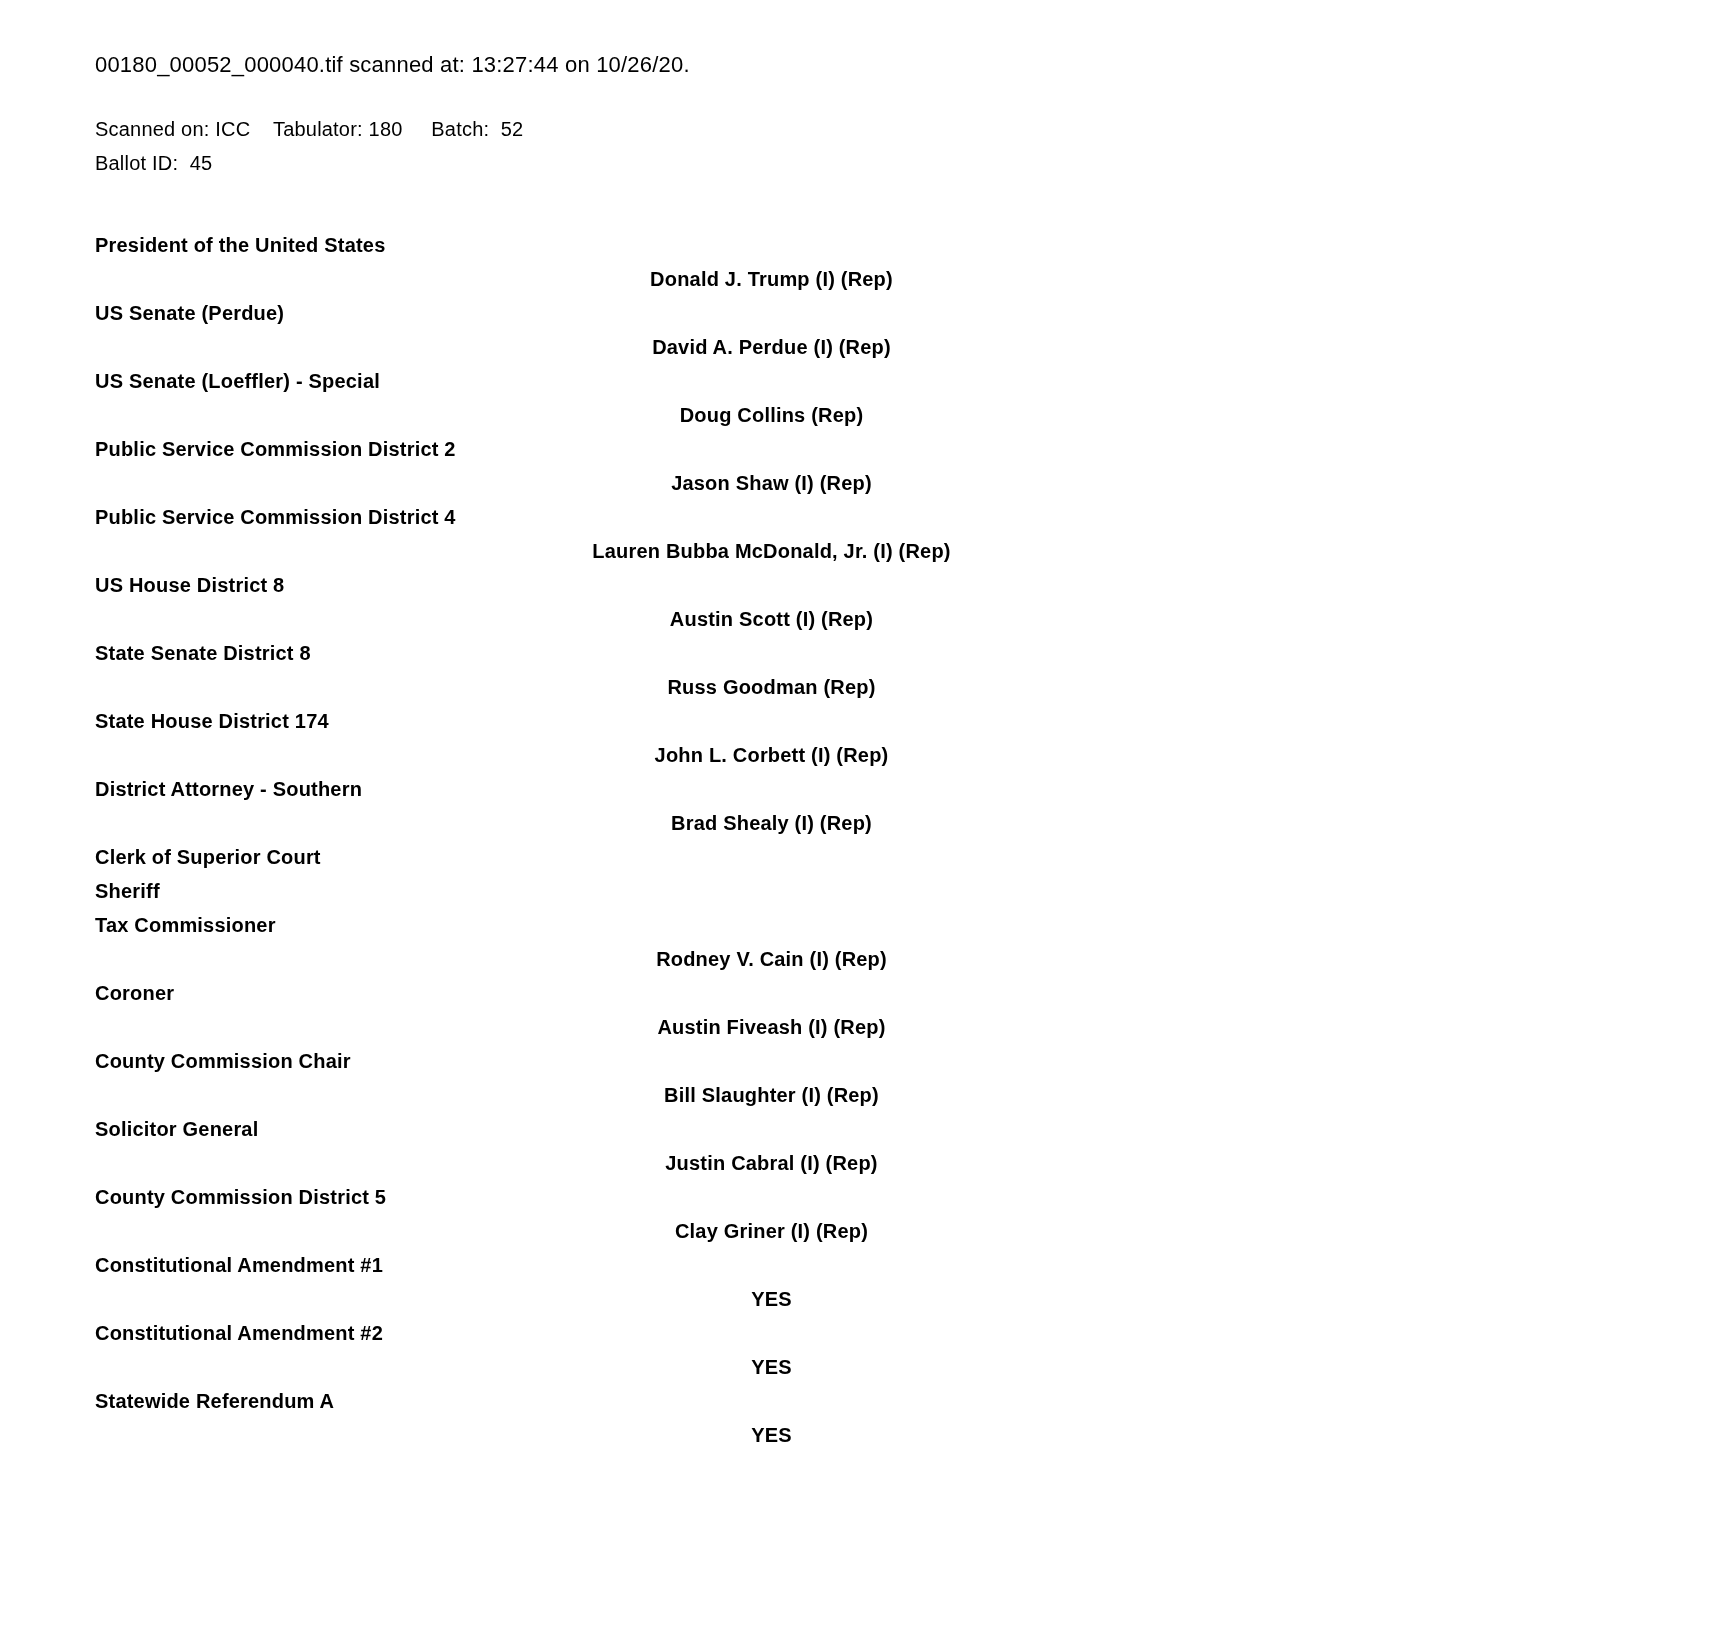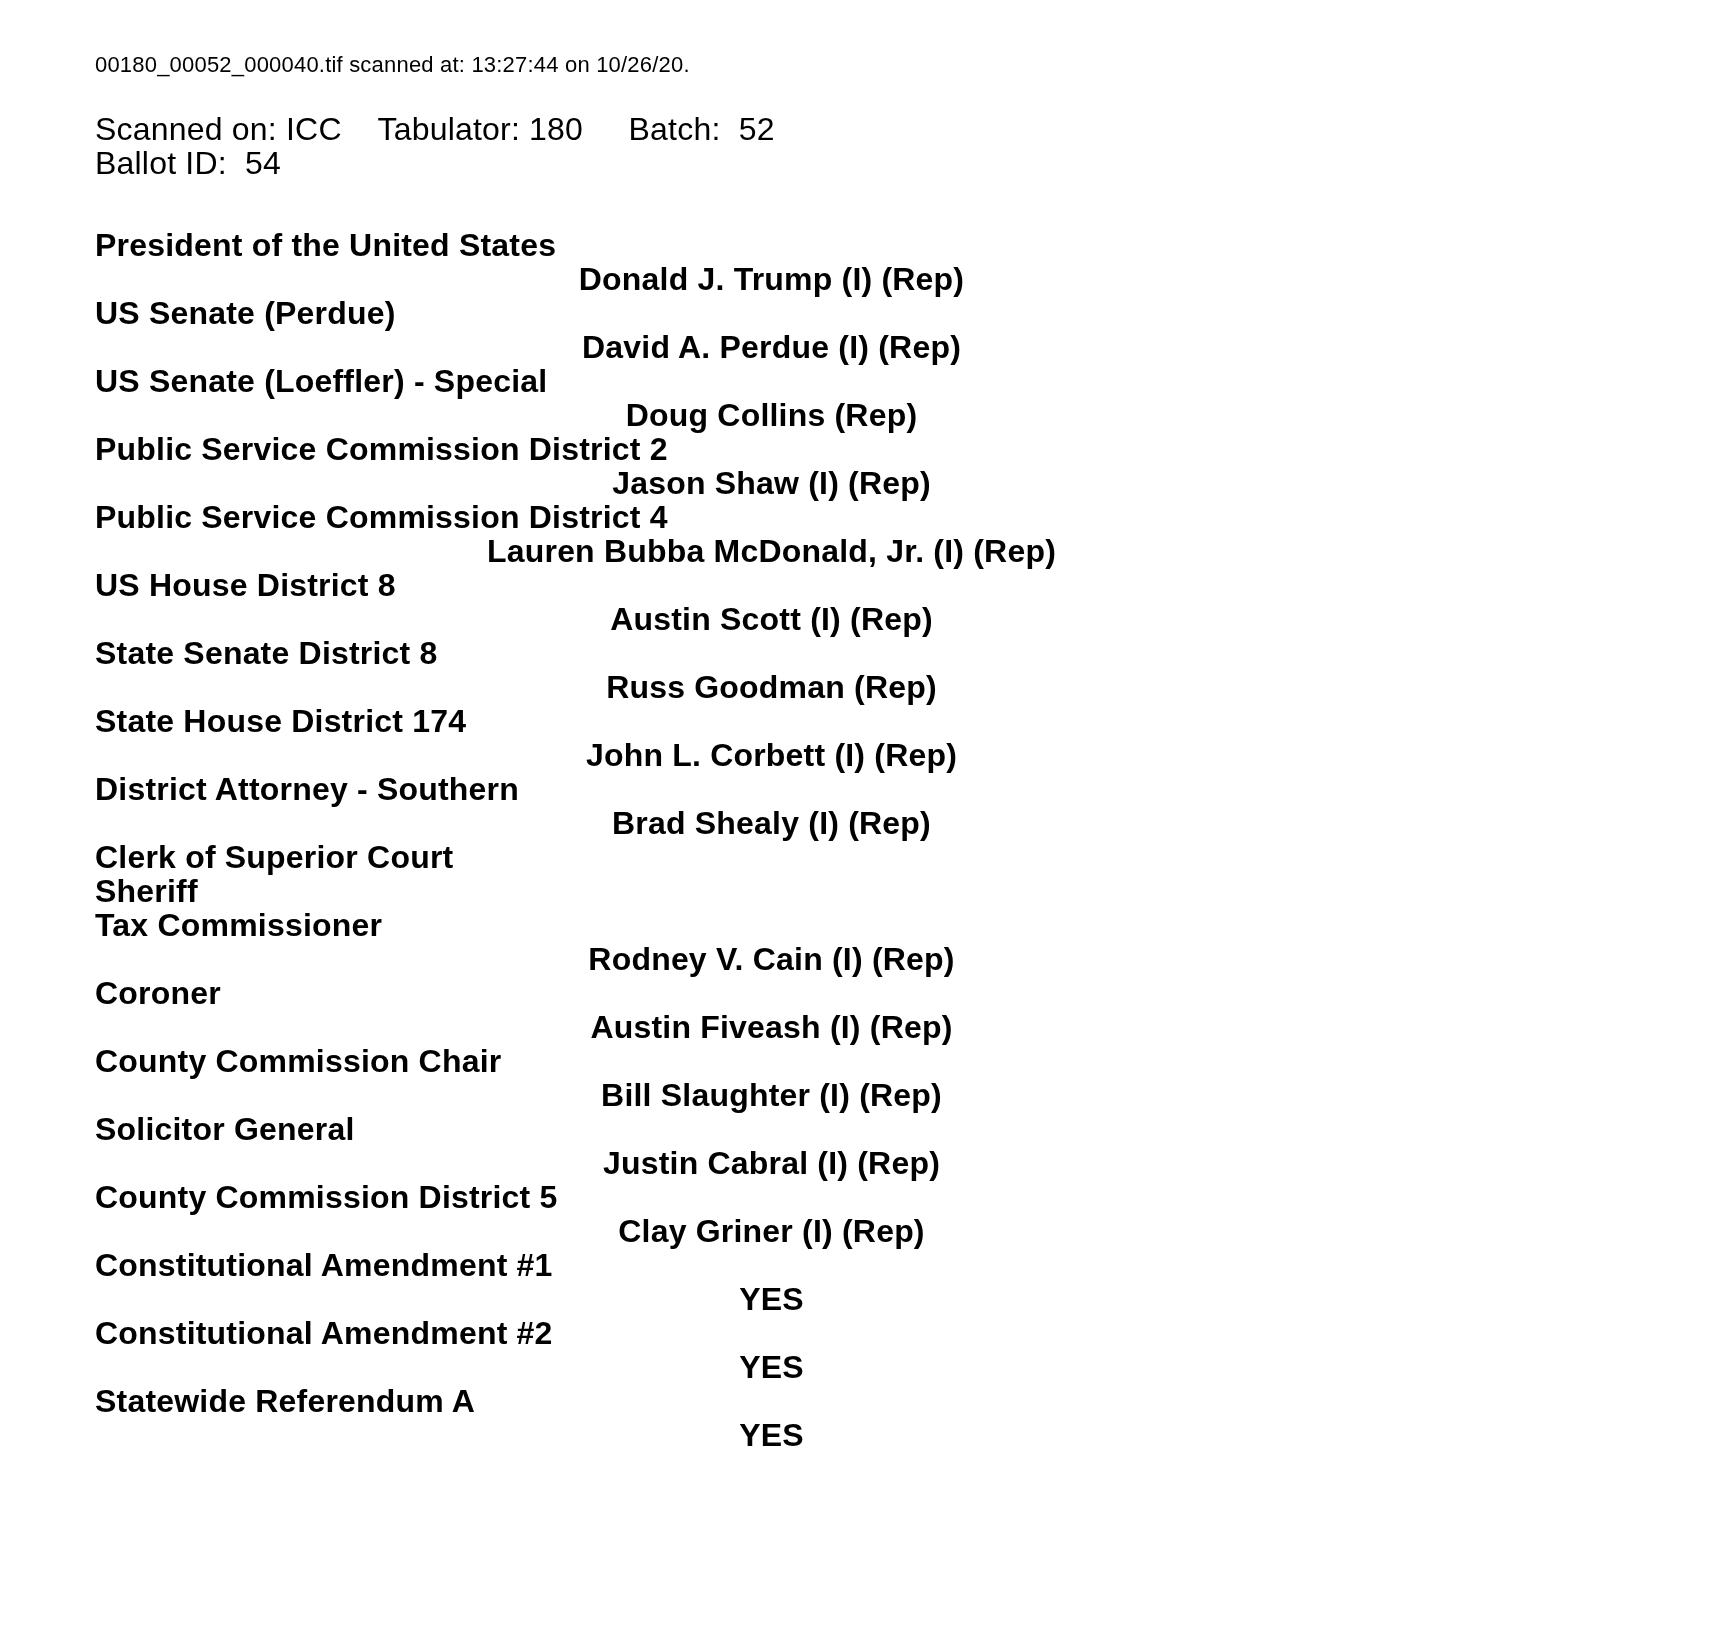"Scanned on: ICC Tabulator: 180" .line { font-size: 32px -> 20px }
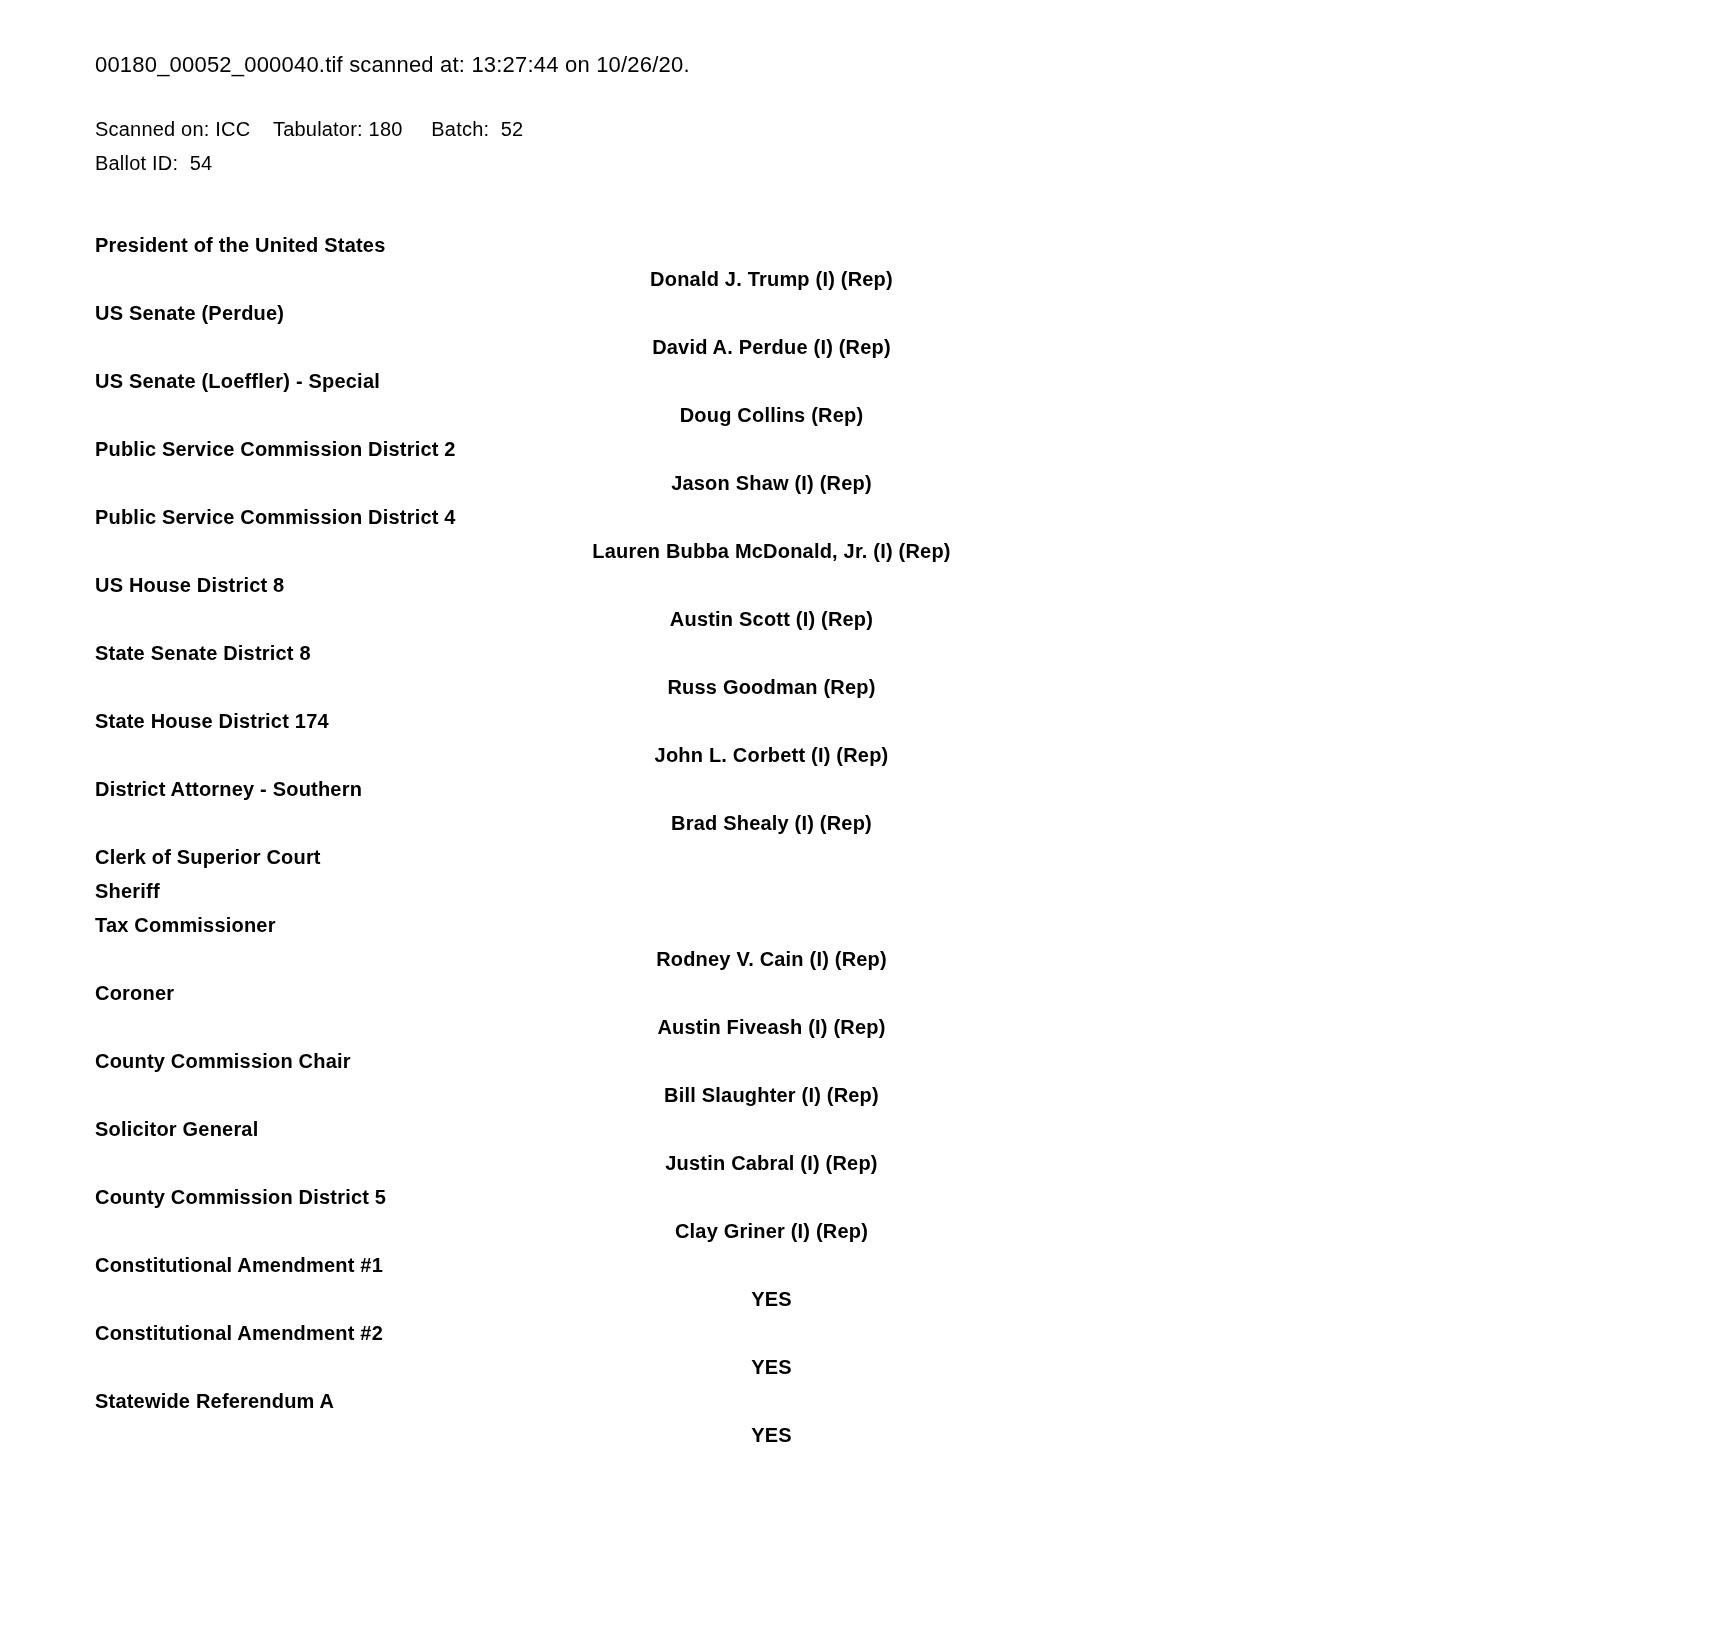"Ballot ID: 54" div.line { text: 54 -> 45 }
